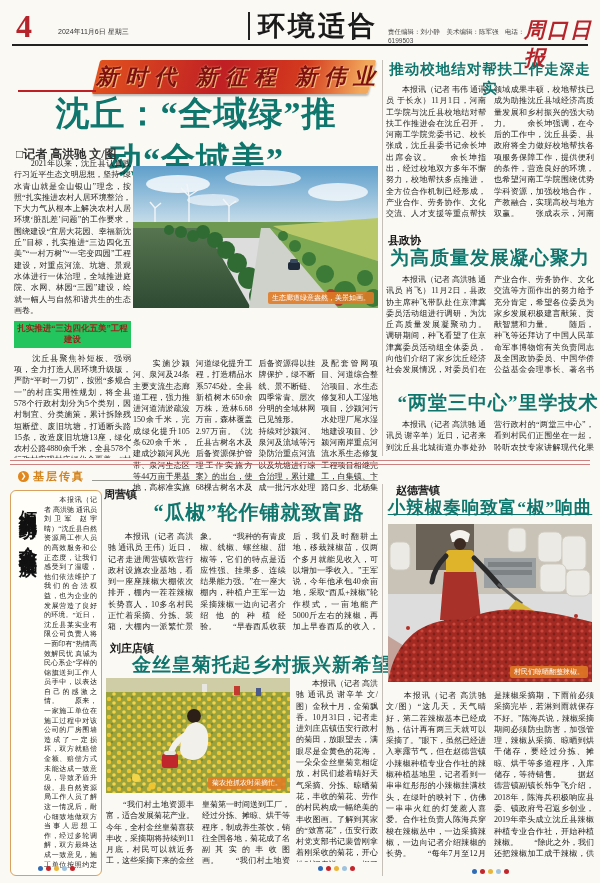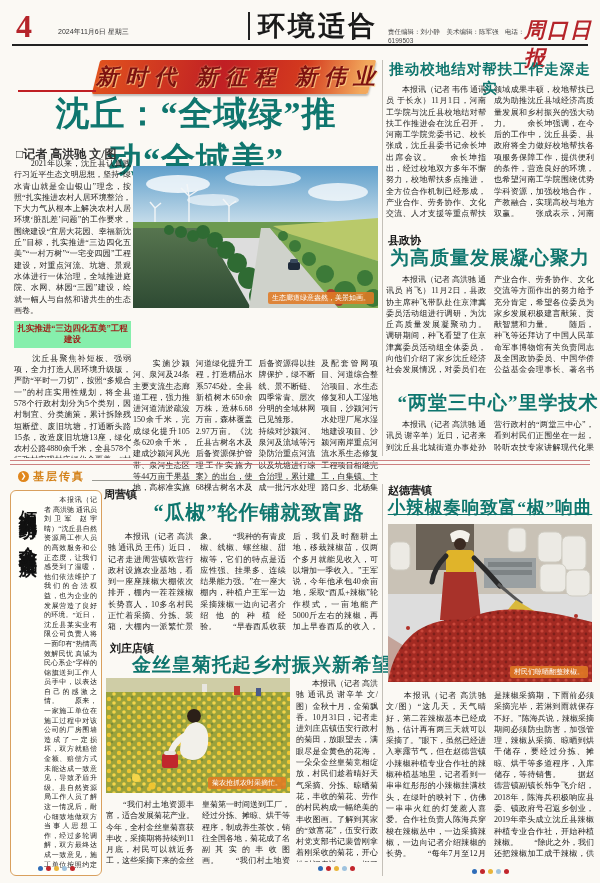"扎实推进“三边四化五美”工程建设" .sub.red { background: #86efac -> #22c55e }
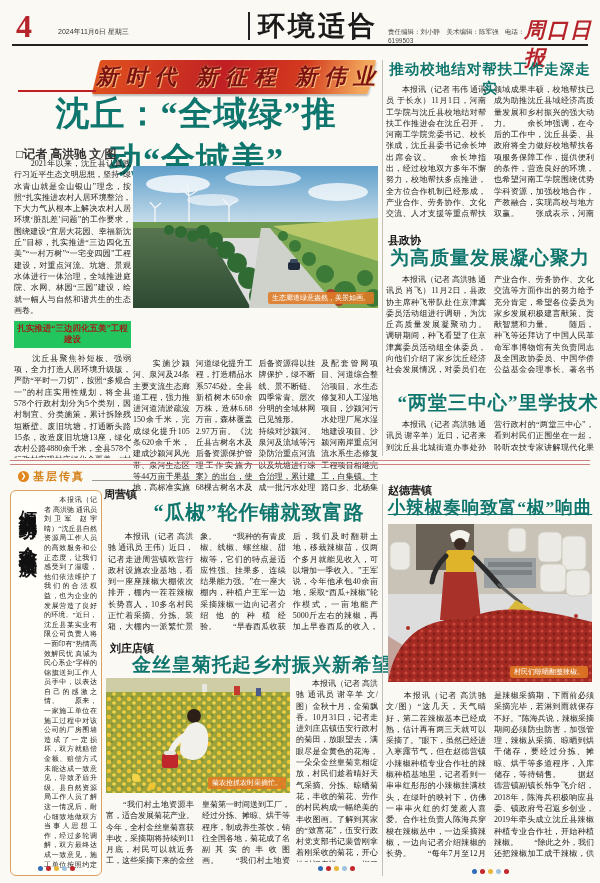"赵德营镇" div.abs { left: 388px -> 396px }
